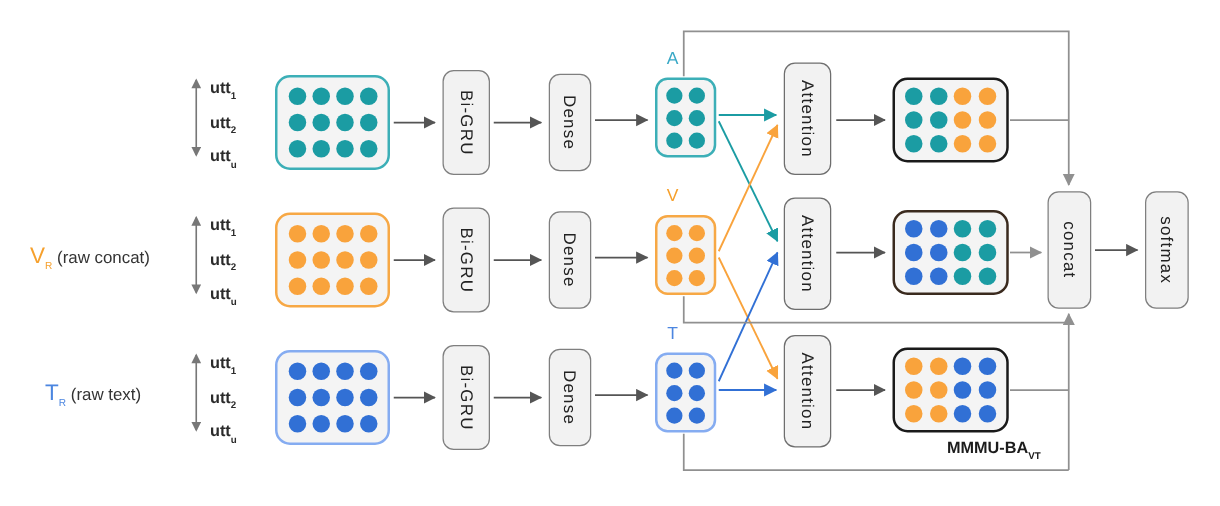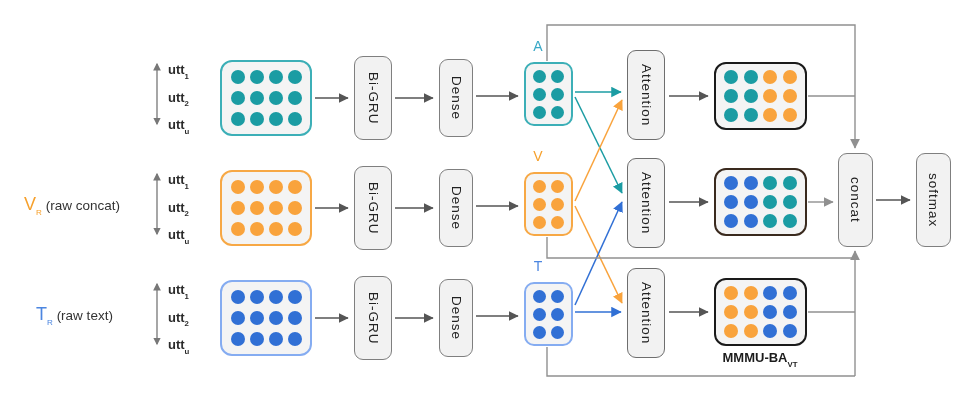"MMMU-BAVT" div.abs { left: 700px -> 735px }
